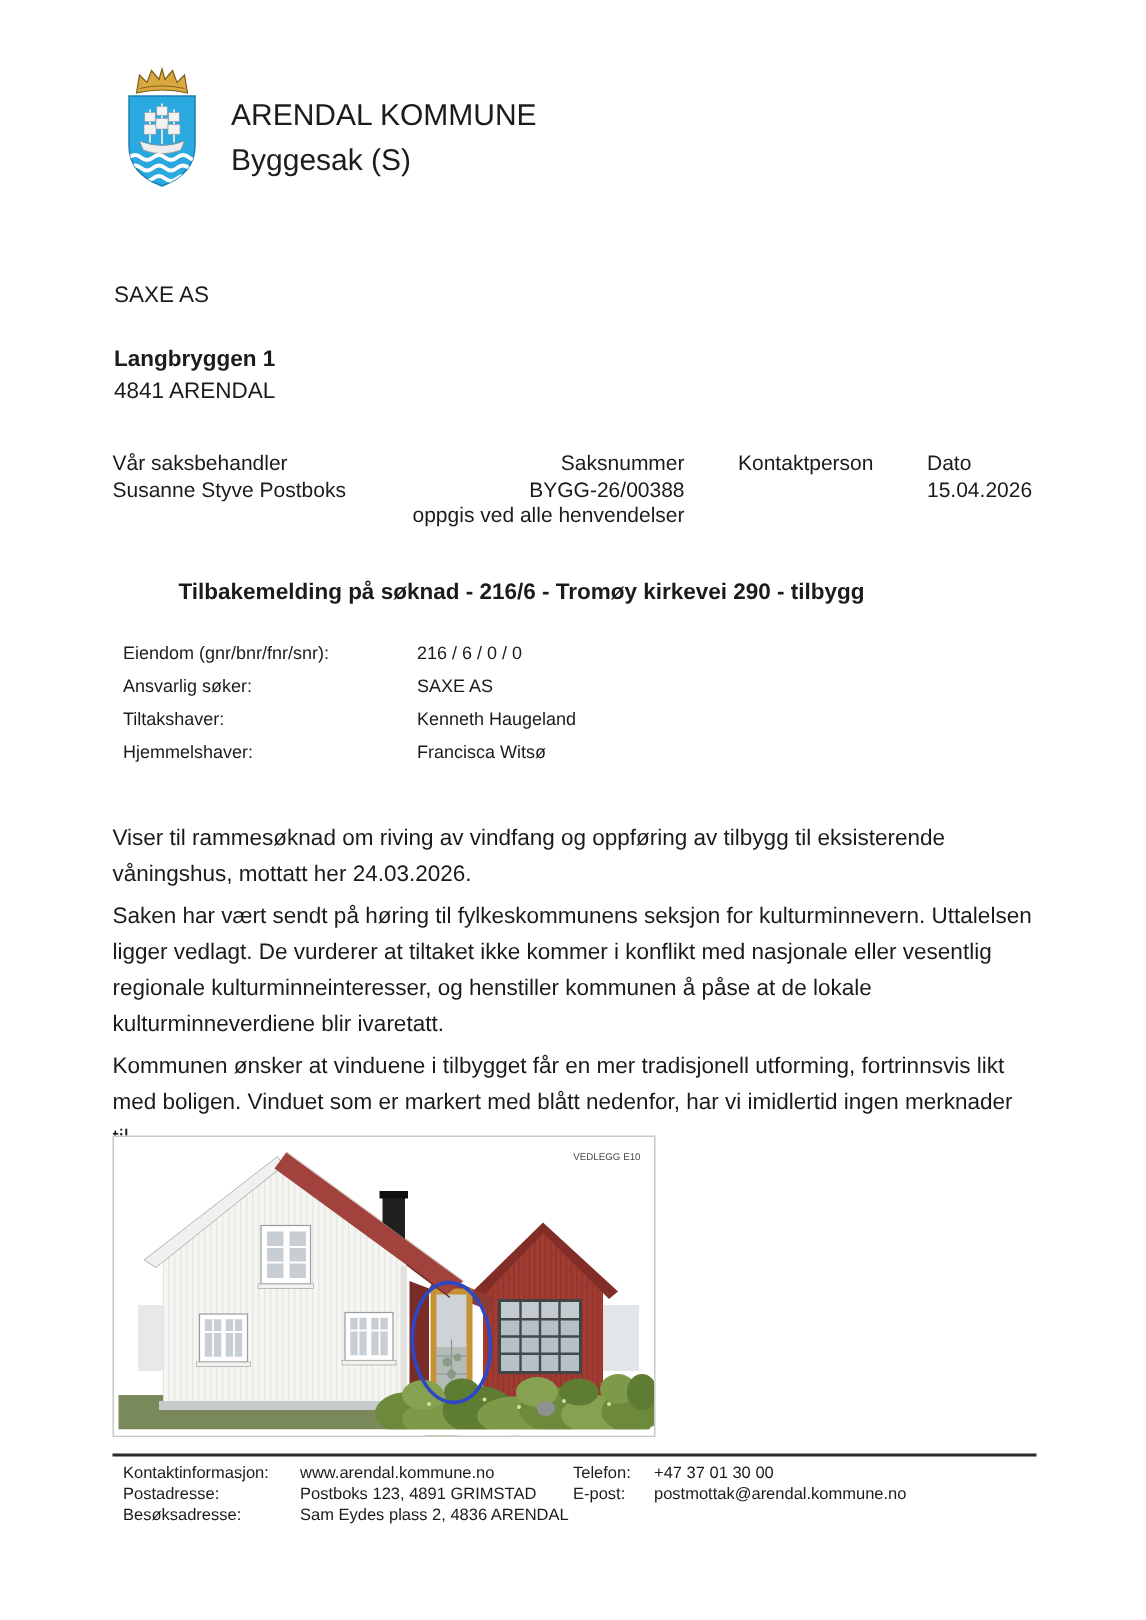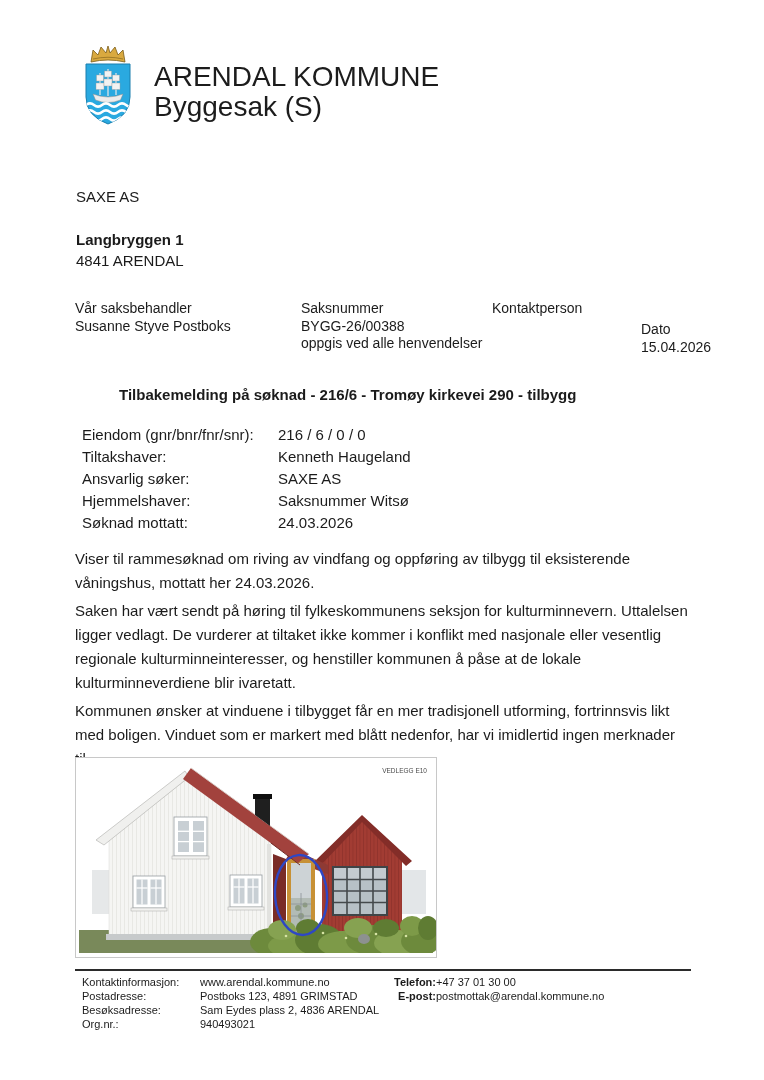"ARENDAL KOMMUNE" .org-block { font-size: 28px -> 20px }
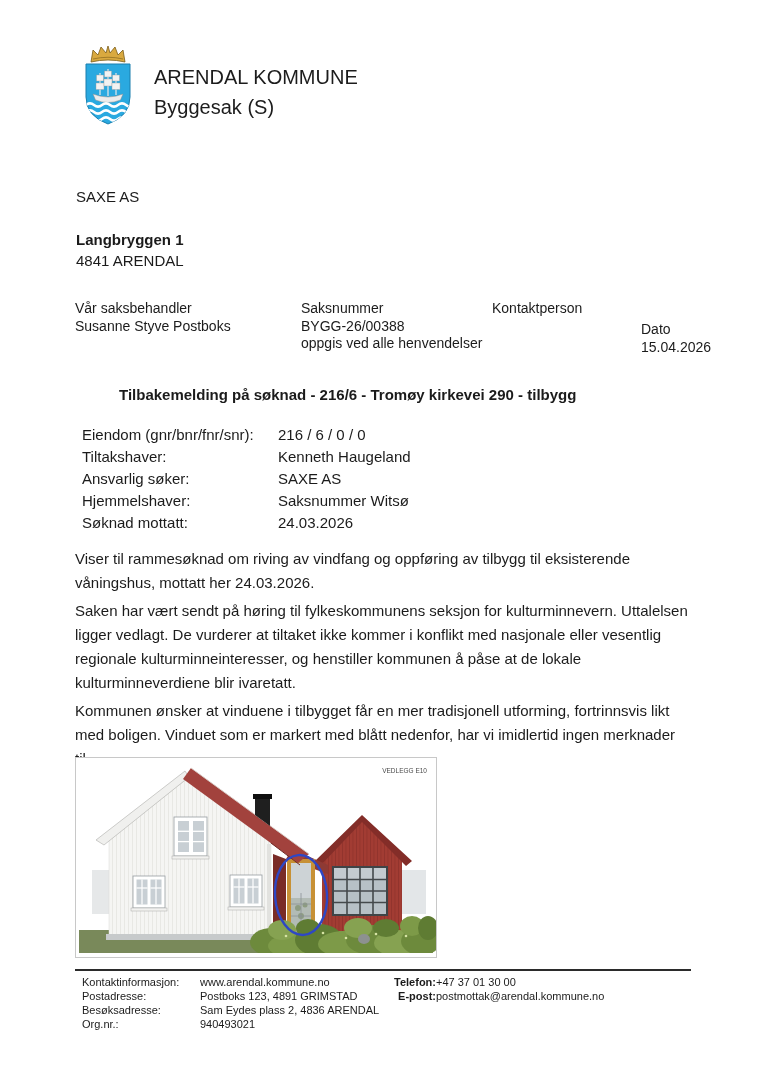"Saksnummer" .meta .c2 { left: 226px -> 200px; text-align: none -> right }
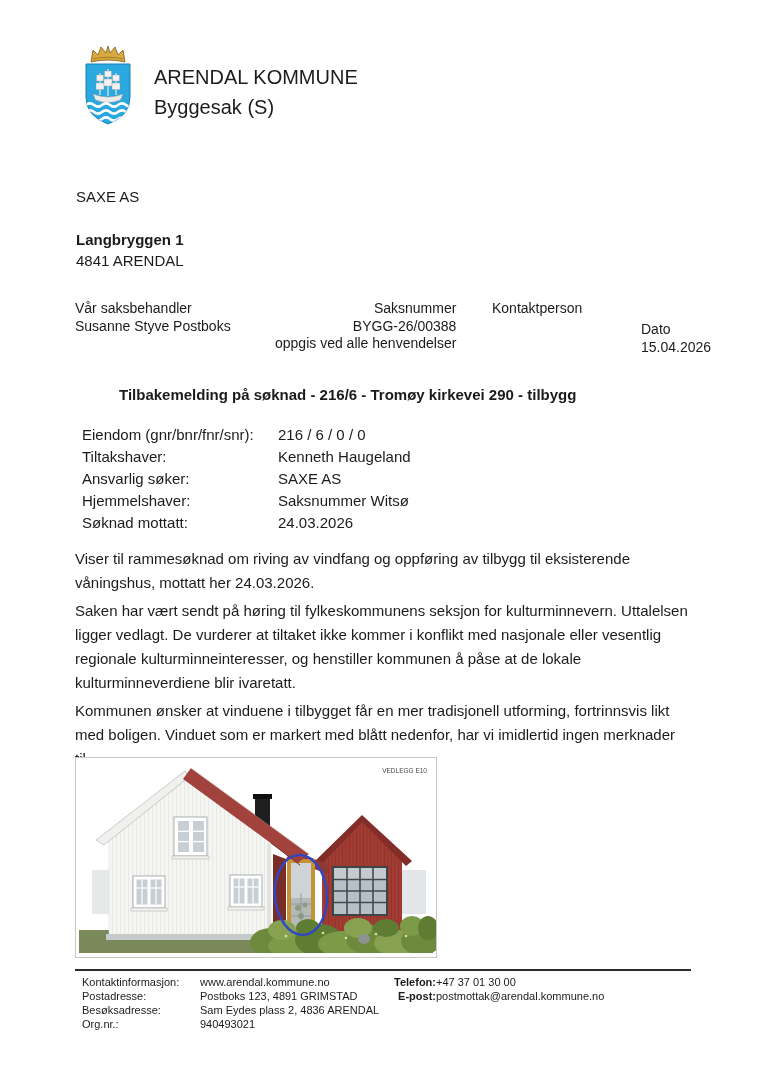"Dato" .meta .c4 { left: 566px -> 543px; margin-top: 21px -> none }
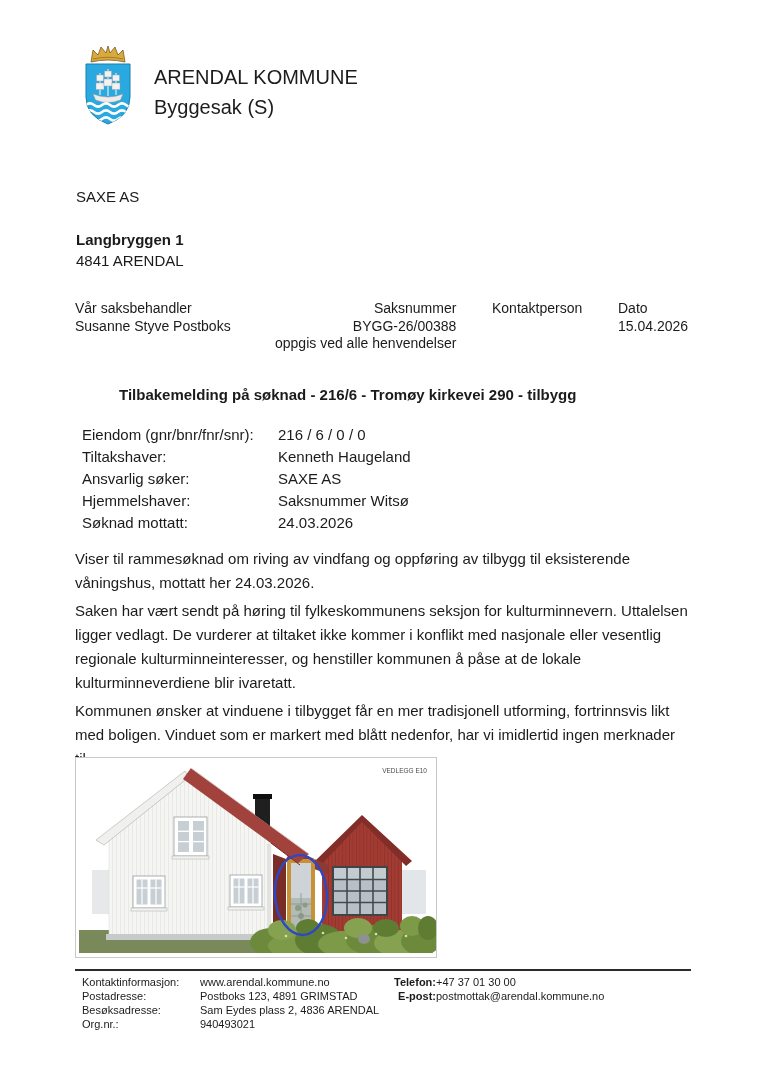"Eiendom (gnr/bnr/fnr/snr): 216 / 6" .details { font-size: 15px -> 12px }
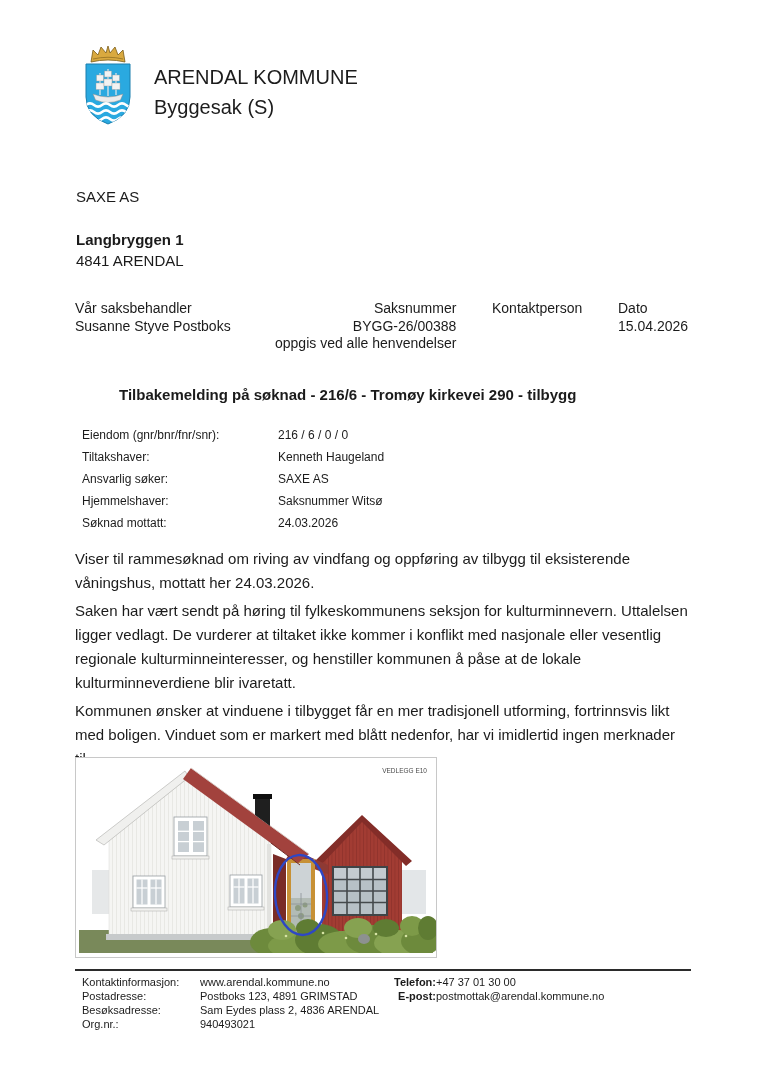"Tiltakshaver: Kenneth Haugeland" div.row { order: before "Ansvarlig søker: SAXE AS" -> after "Ansvarlig søker: SAXE AS" }
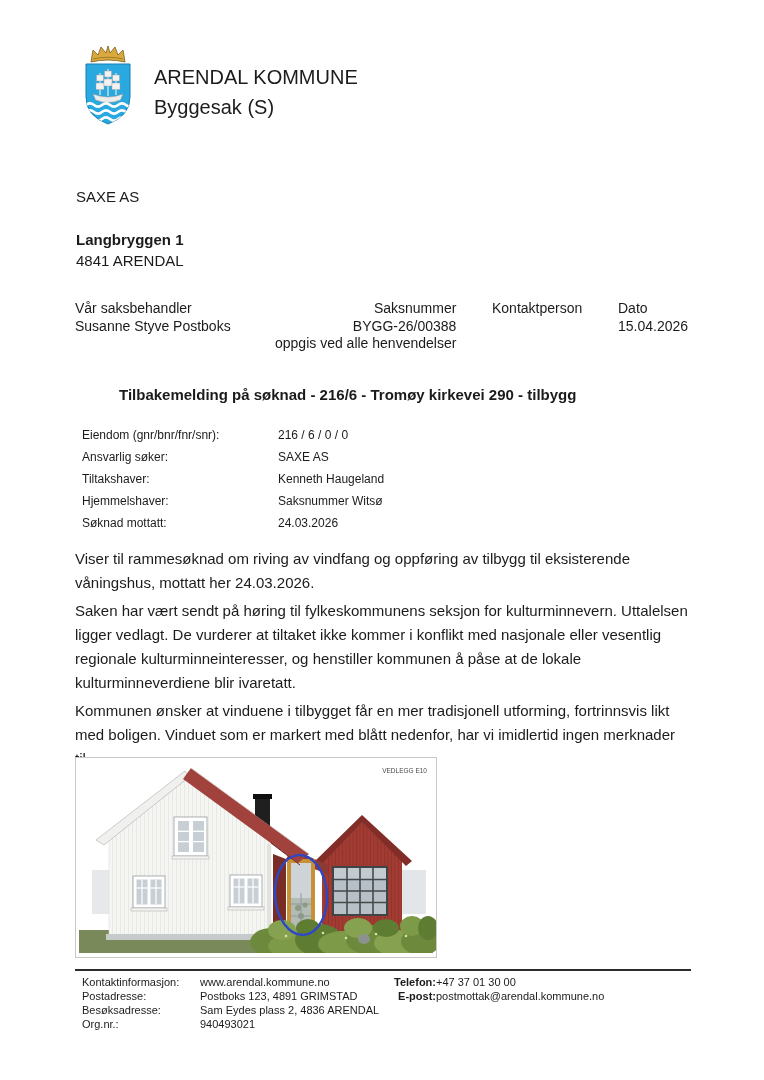"Saksnummer Witsø" span { text: Saksnummer -> Francisca }
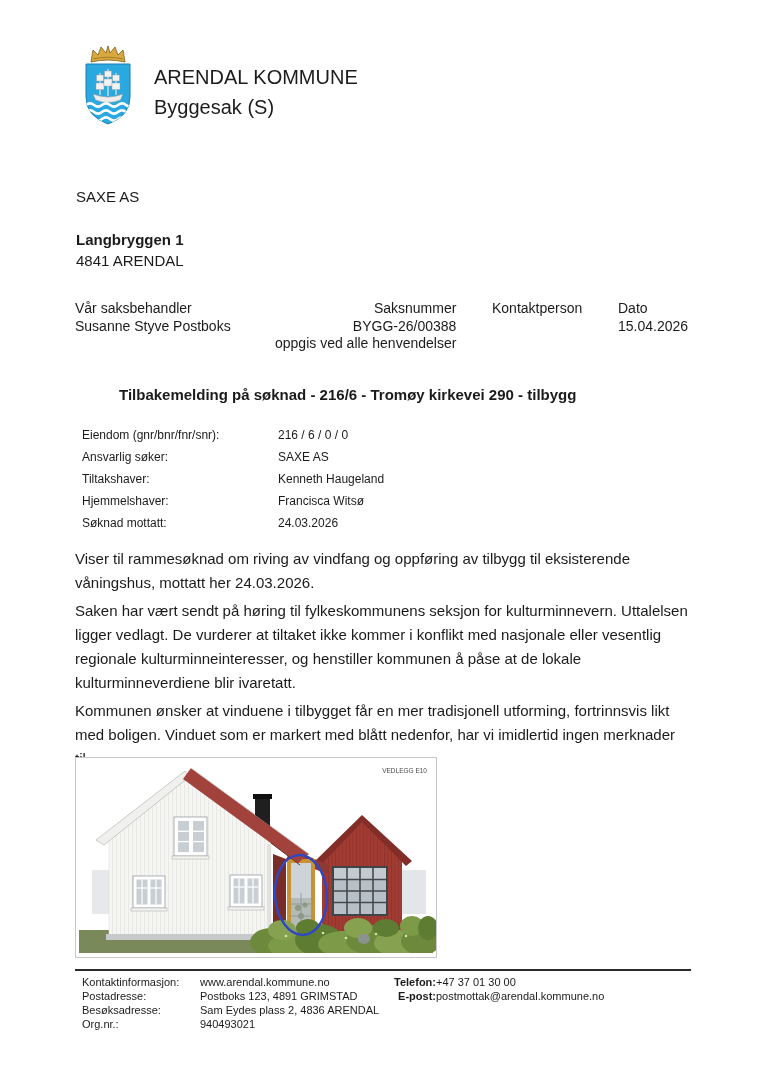"Søknad mottatt: 24.03.2026" div.row { html: <div> <span>Søknad mottatt:</span><span>24.03.2026</span> </div> -> none }
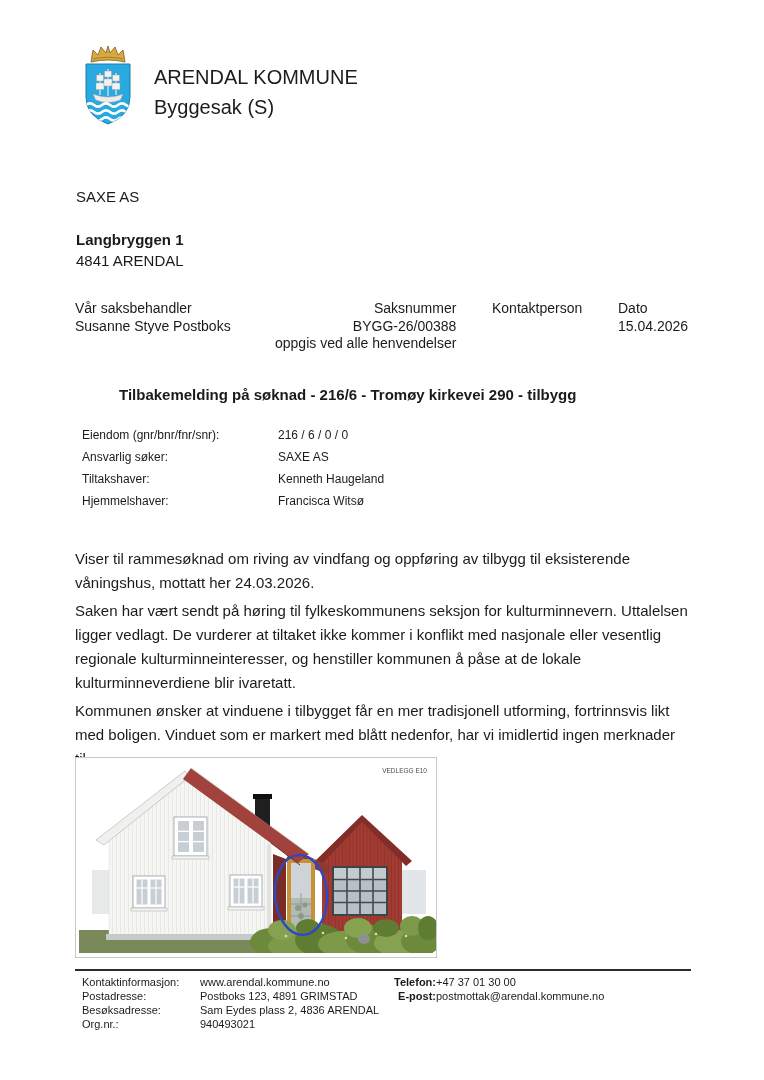"Telefon:" .footer .clbl { font-weight: bold -> normal; text-align: right -> none }
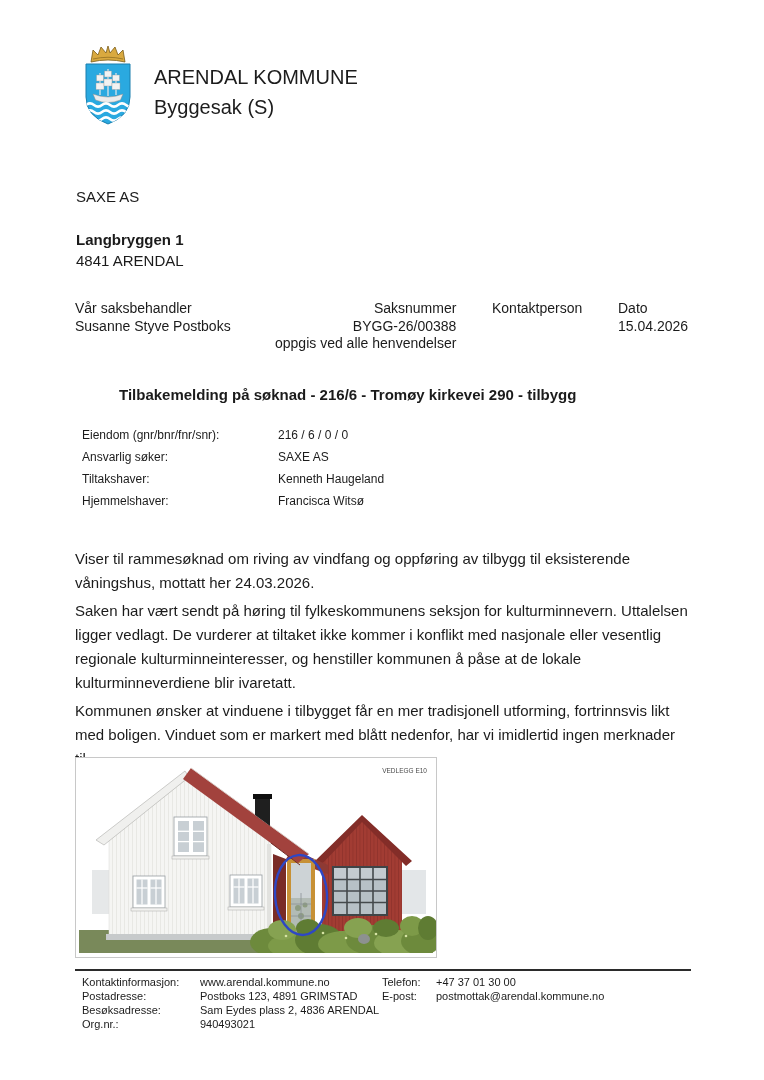"Org.nr.: 940493021" div.frow { html: <div> <span>Org.nr.:</span><span>940493021</span> </div> -> none }
